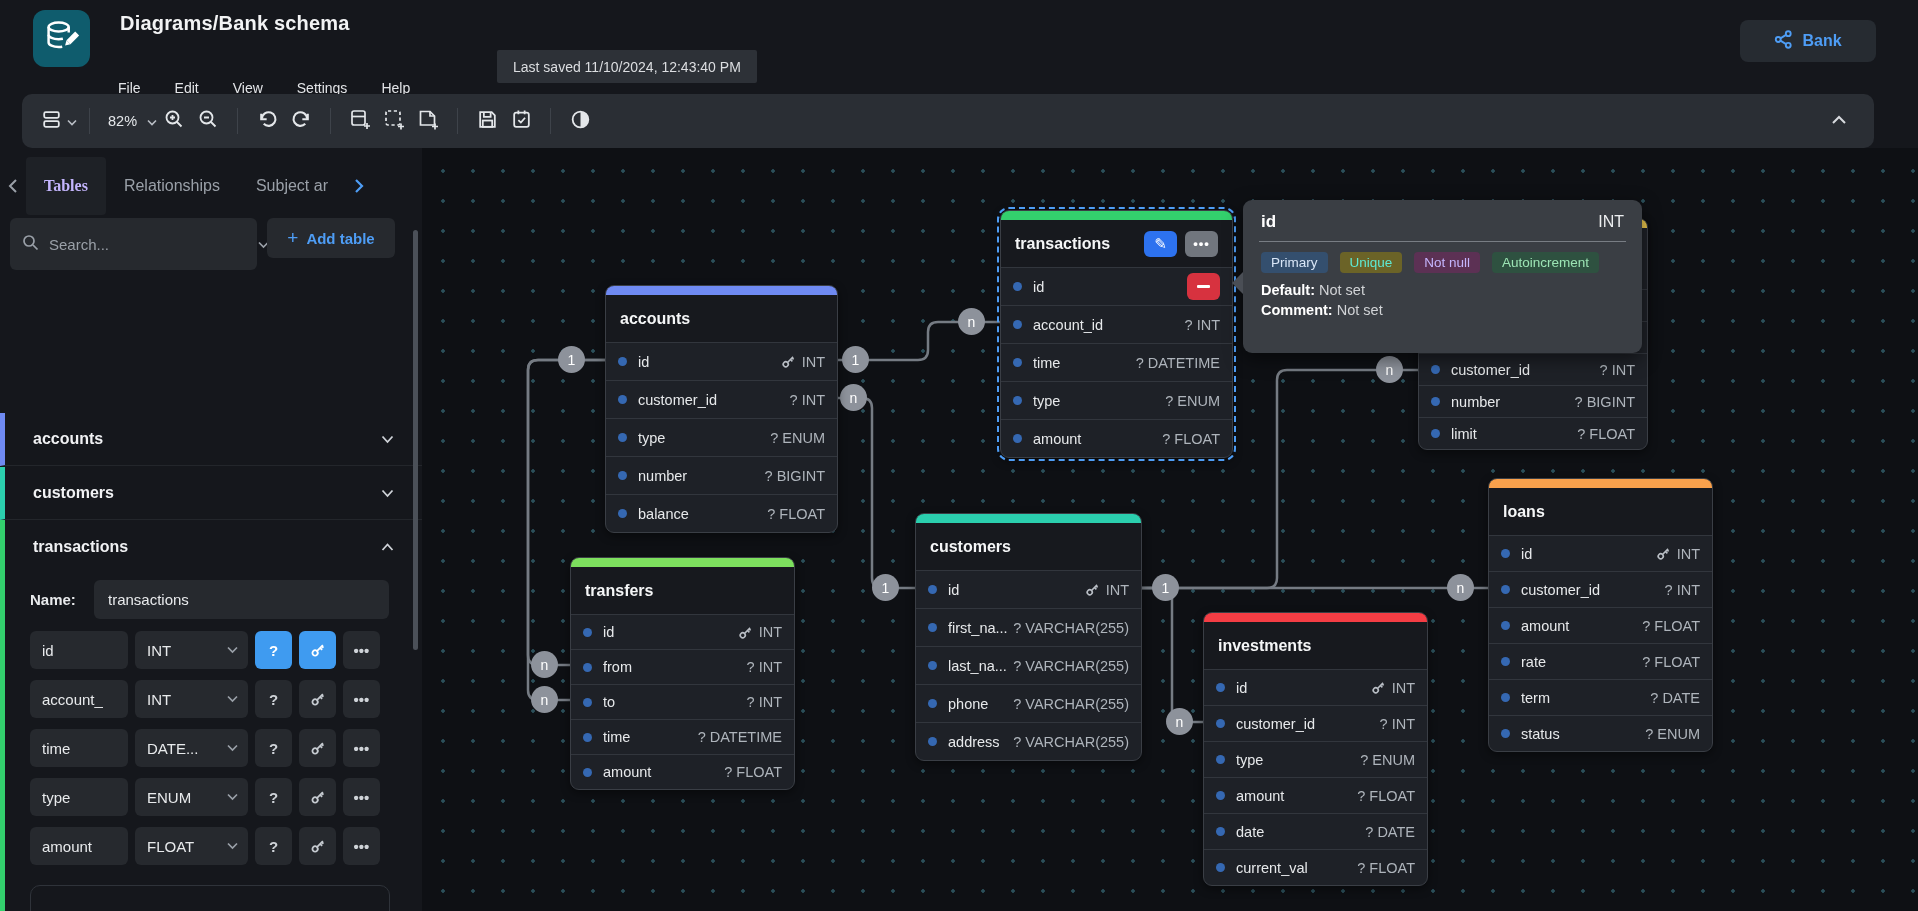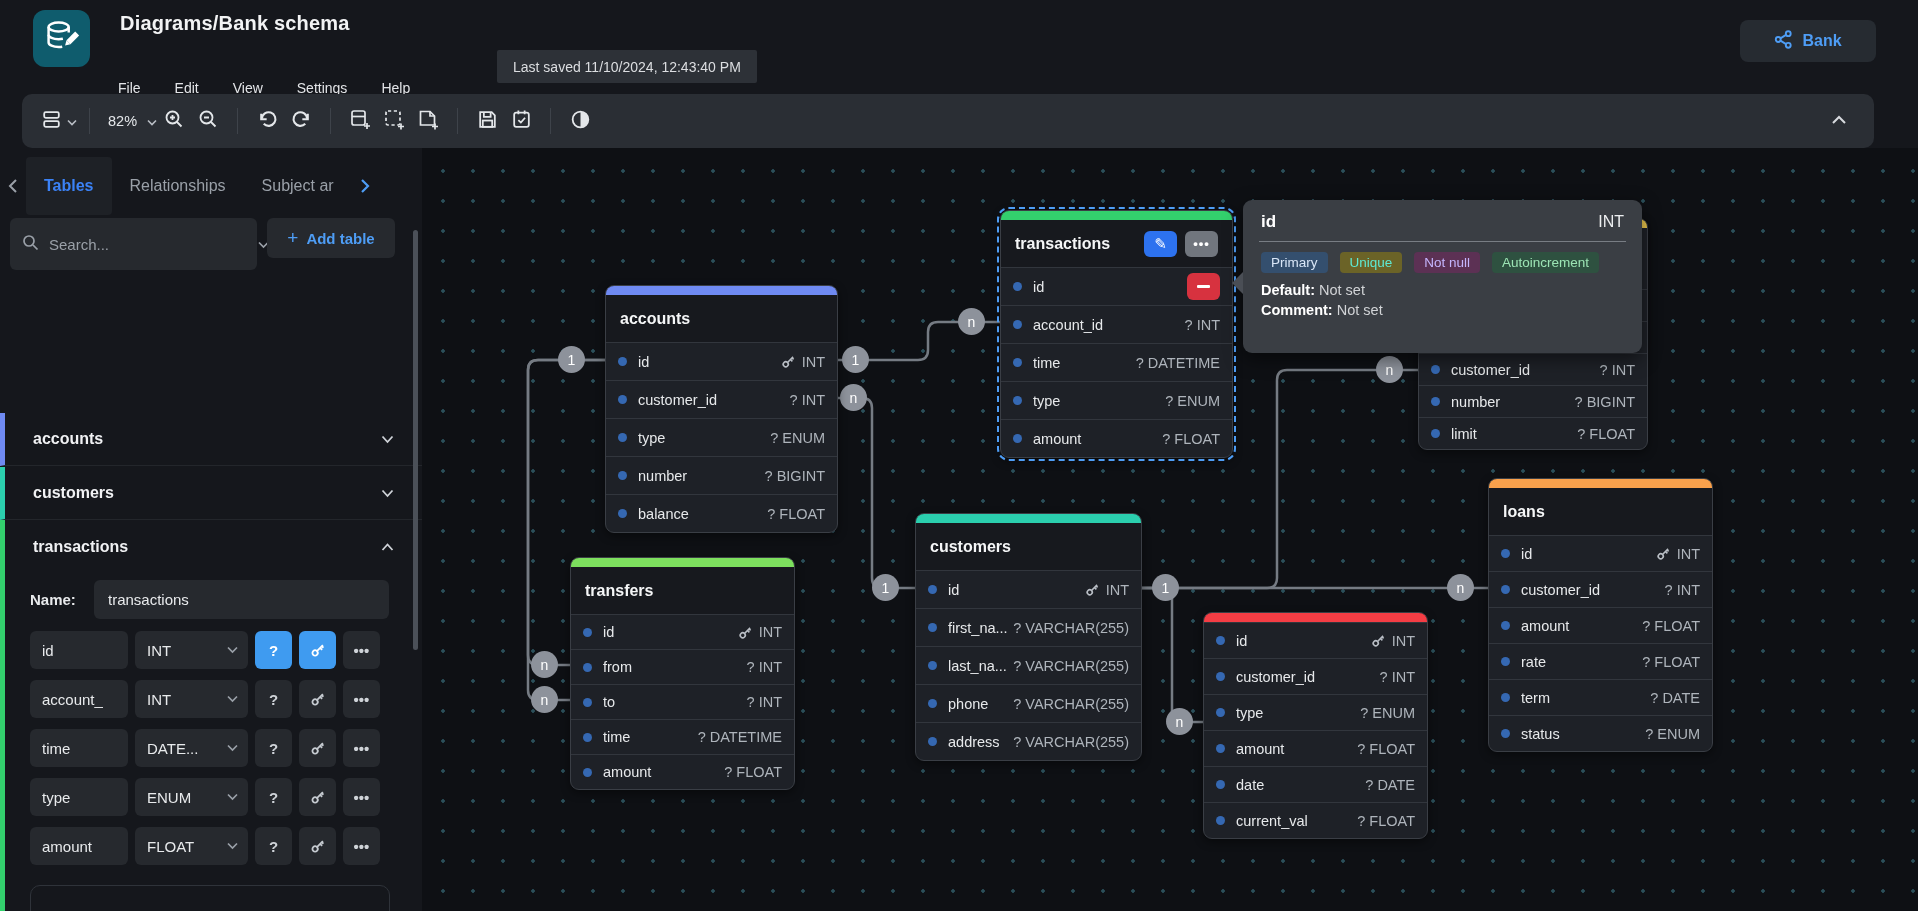"Tables" .tab.active { color: #3b82f6 -> #c4b5fd; font-family: none -> Liberation Serif, serif }
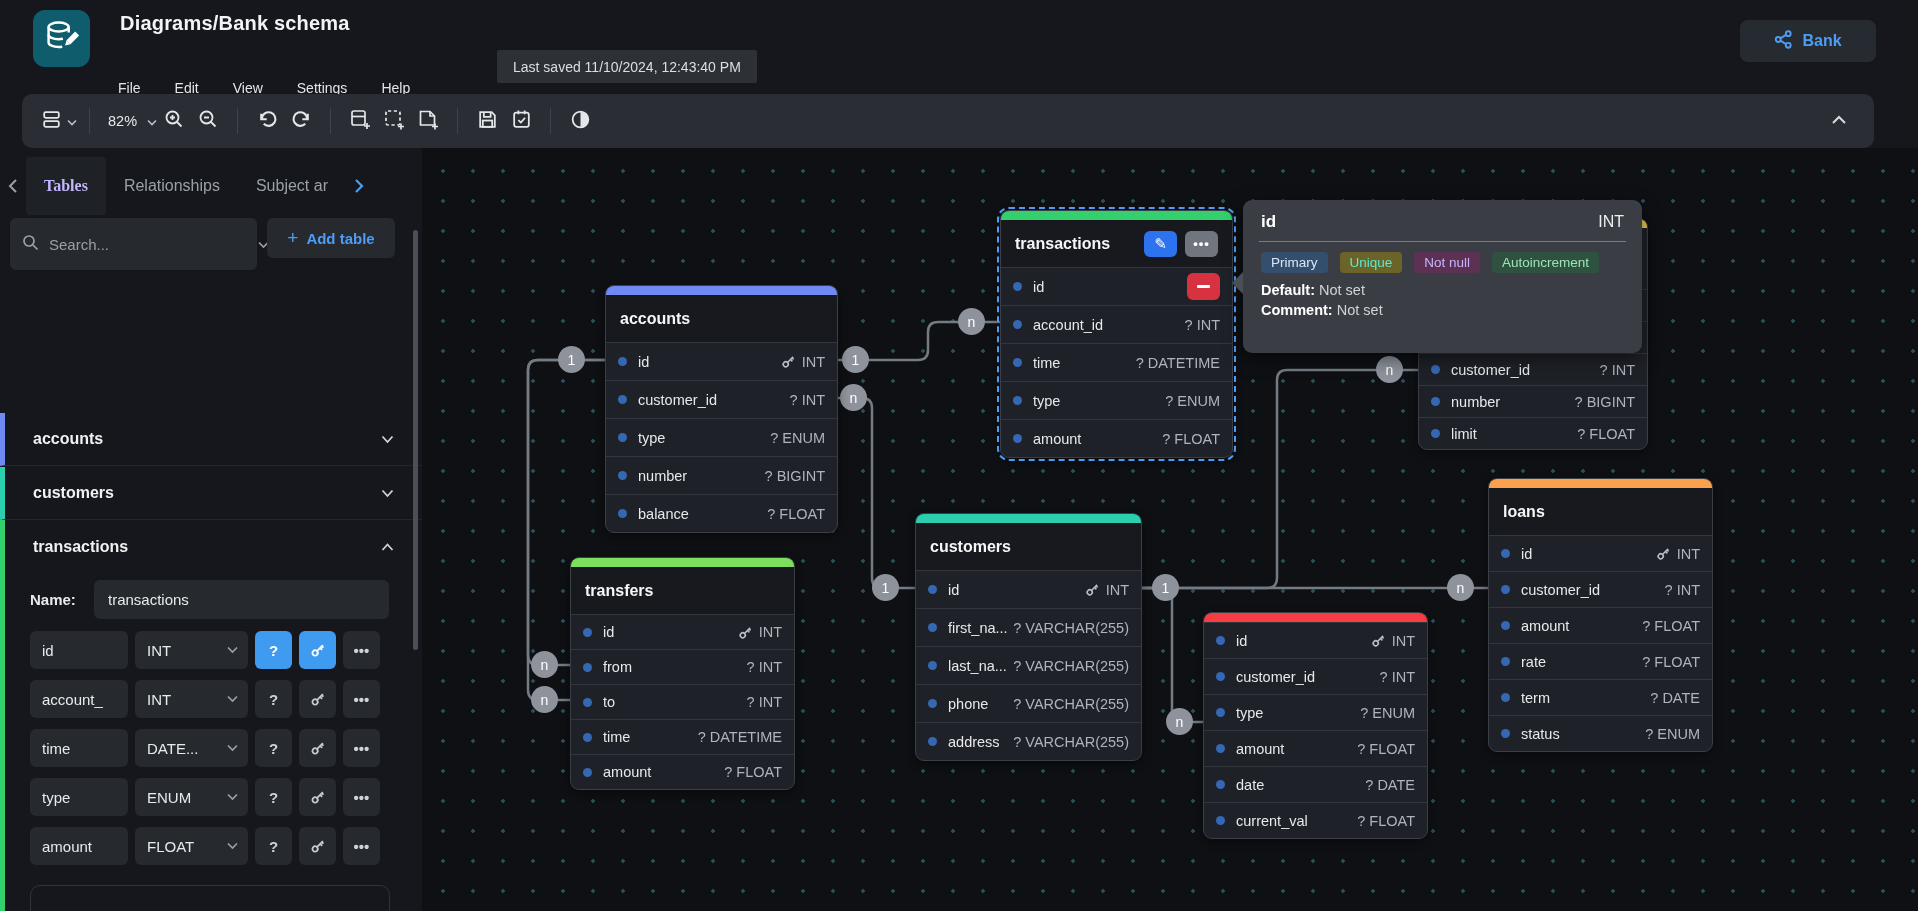"investments" div.ttitle { html: none -> <div> <span>investments</span> </div> }
